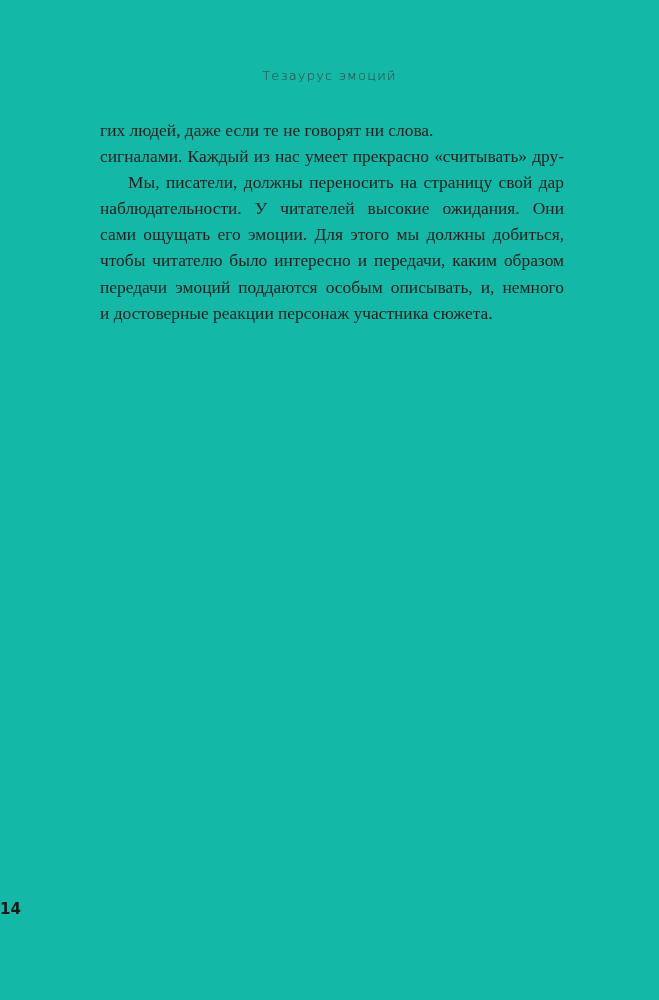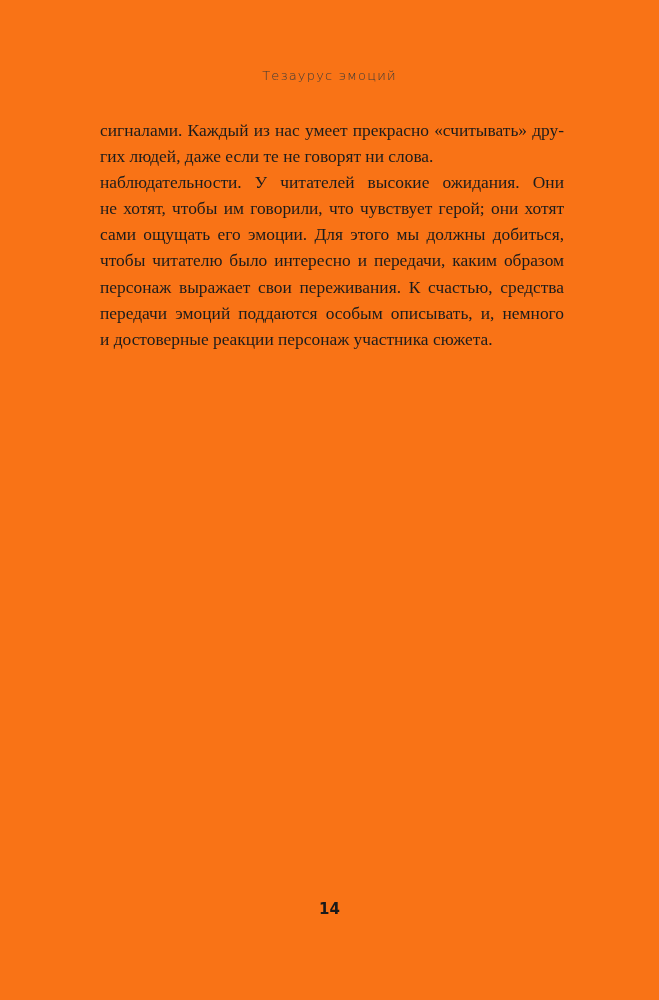"Тезаурус эмоций" .page { background: #f97316 -> #14b8a6 }
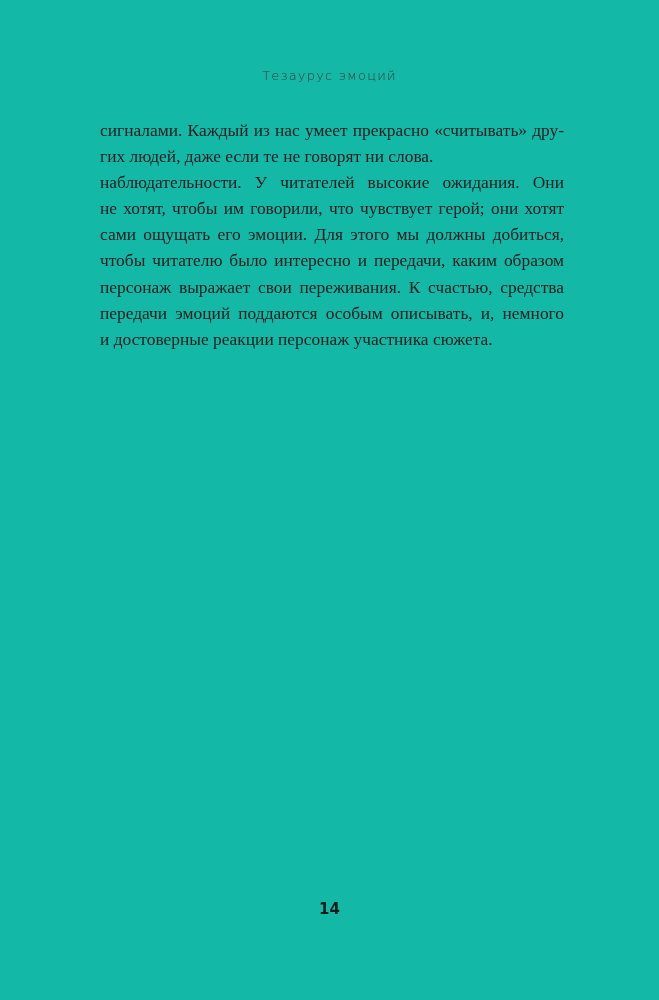"сигналами. Каждый из нас умеет" span.line { order: before "гих людей, даже если те" -> after "гих людей, даже если те" }
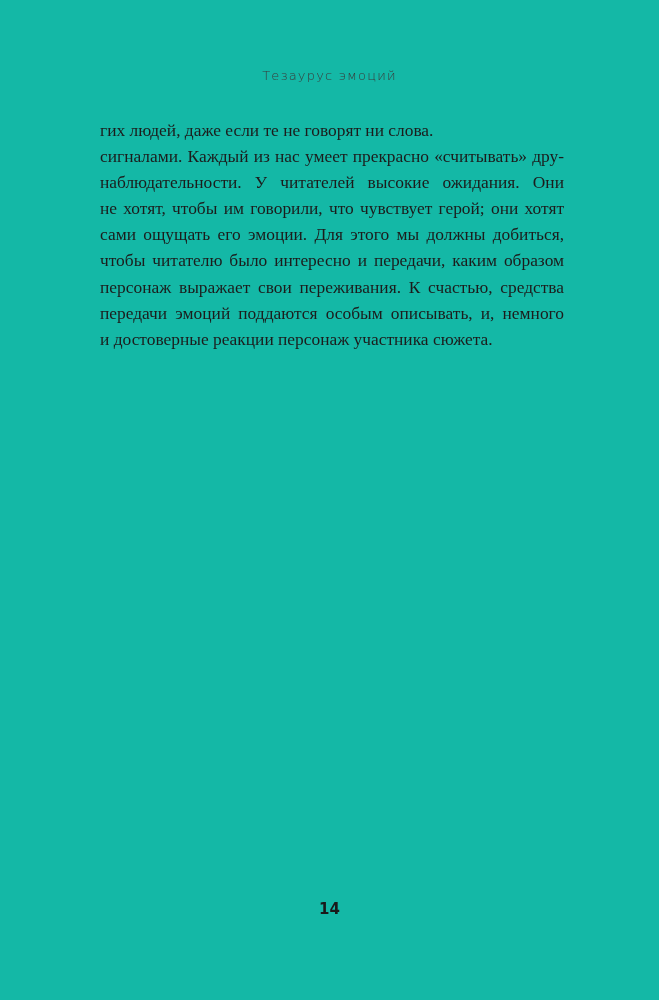"Мы, писатели, должны переносить на" span.line { html: none -> <span>Мы, писатели, должны переносить на страницу свой дар</span> }
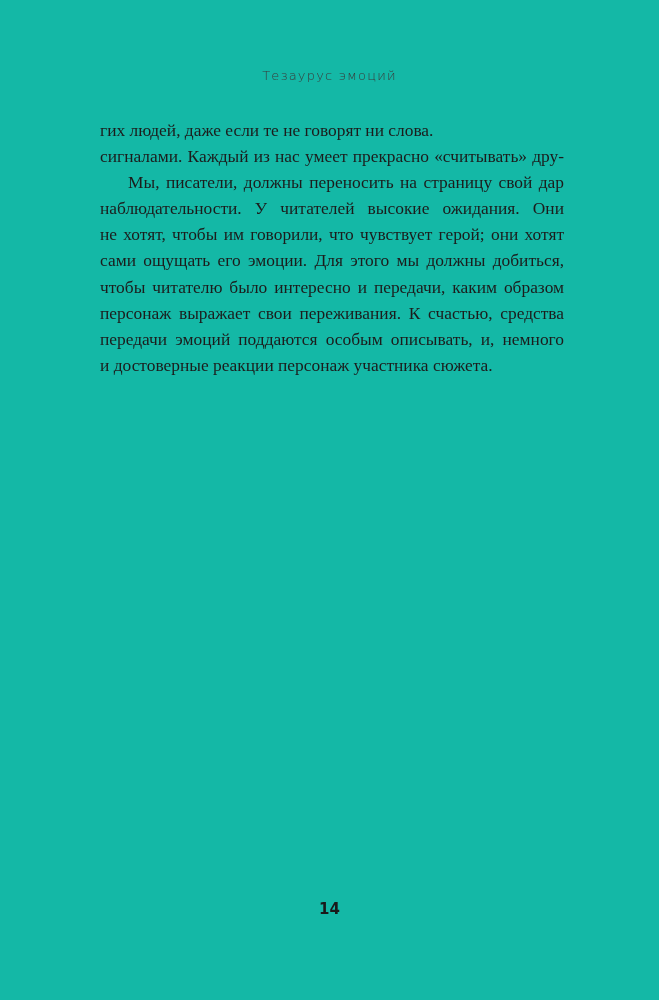"не хотят, чтобы им говорили," span.line { html: <span>не хотят, чтобы им говорили, что чувствует герой; они хотят</span> -> none }
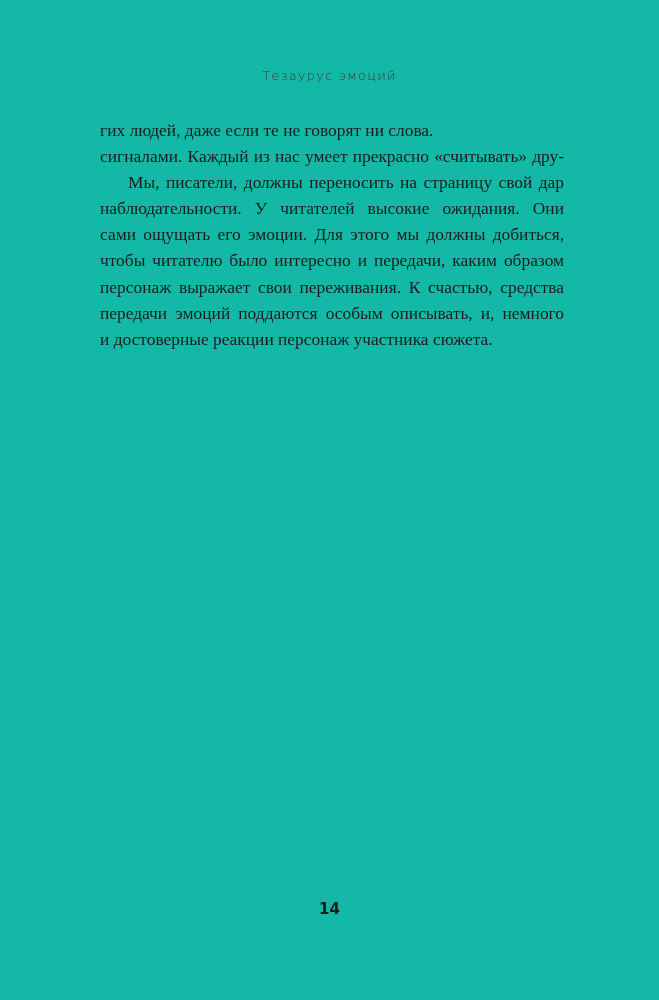"персонаж выражает свои переживания. К" span.line { html: <span>персонаж выражает свои переживания. К счастью, средства</span> -> none }
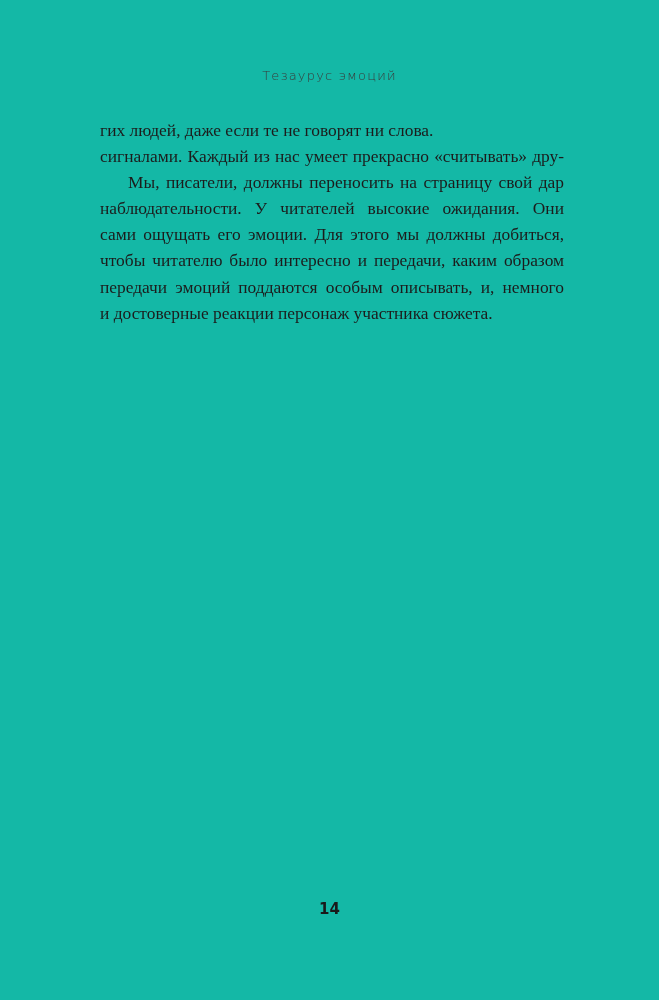"14" .page-number { text-align: center -> left }
